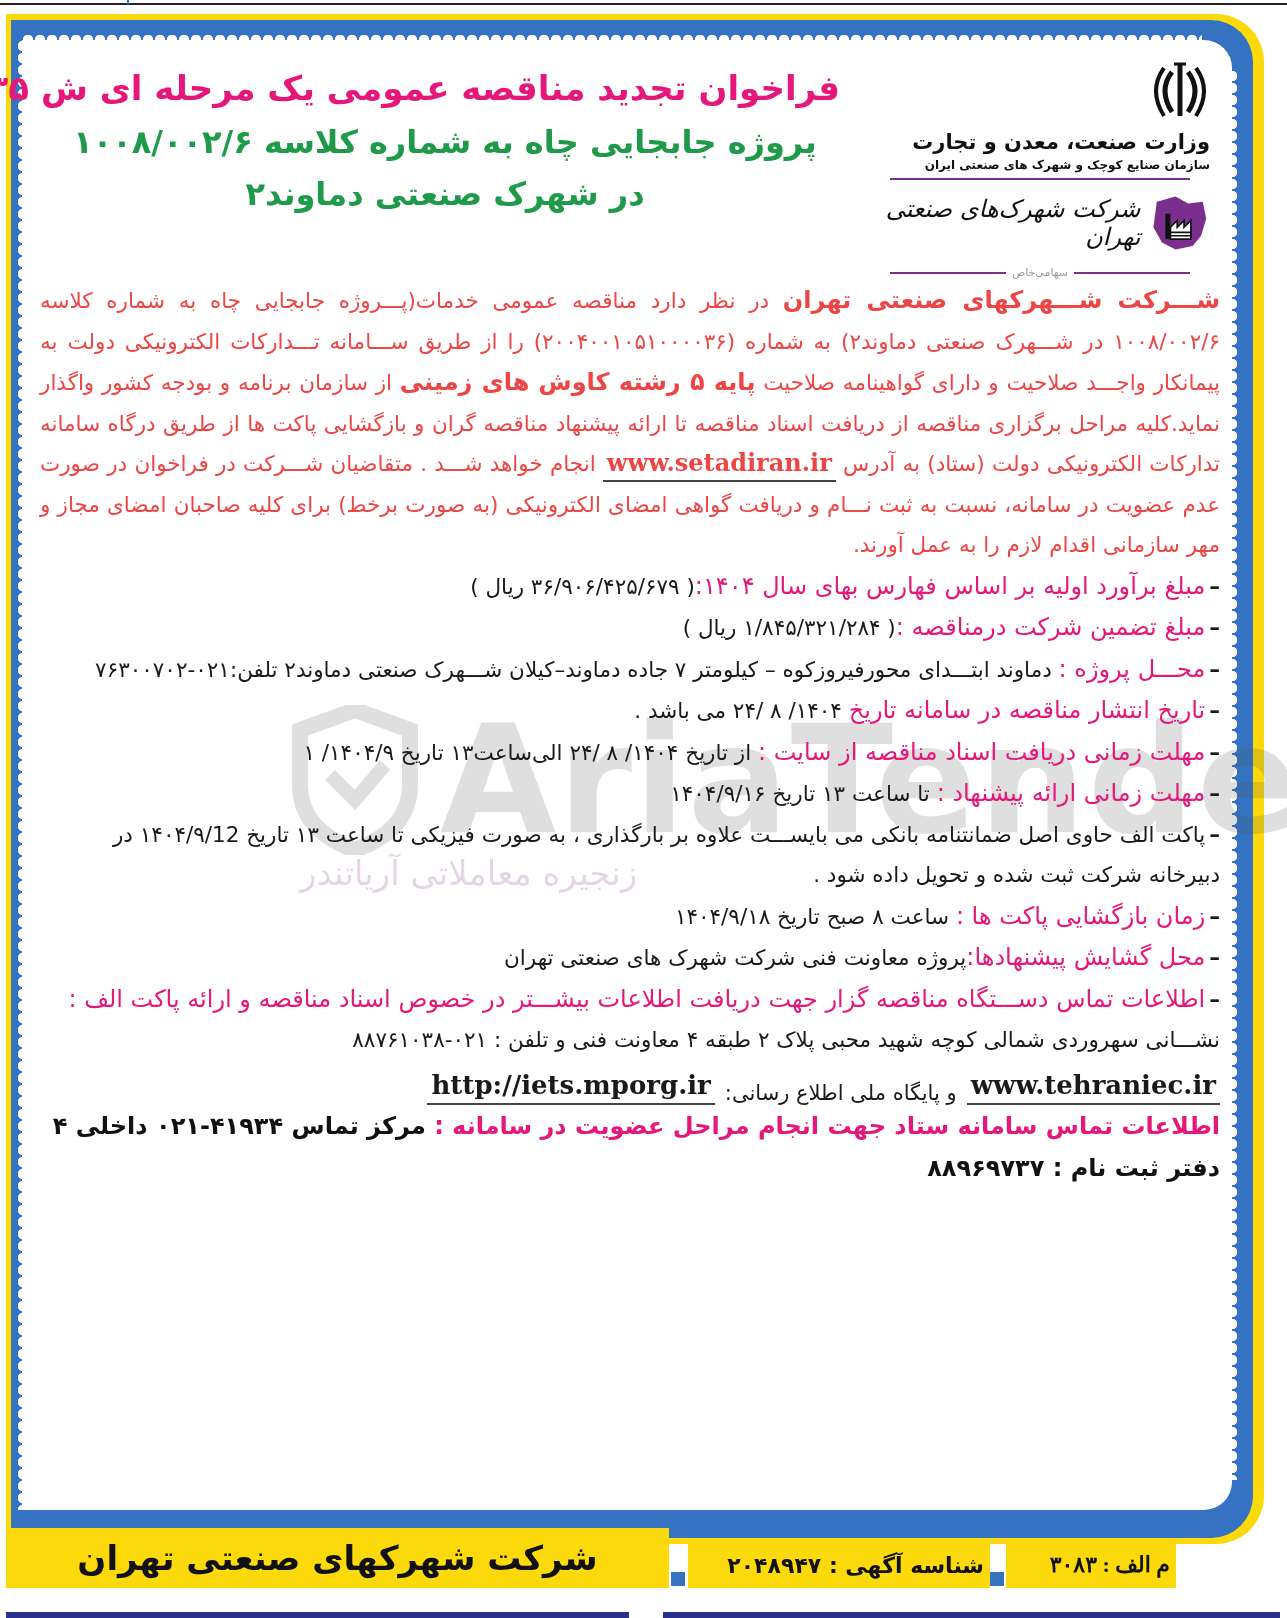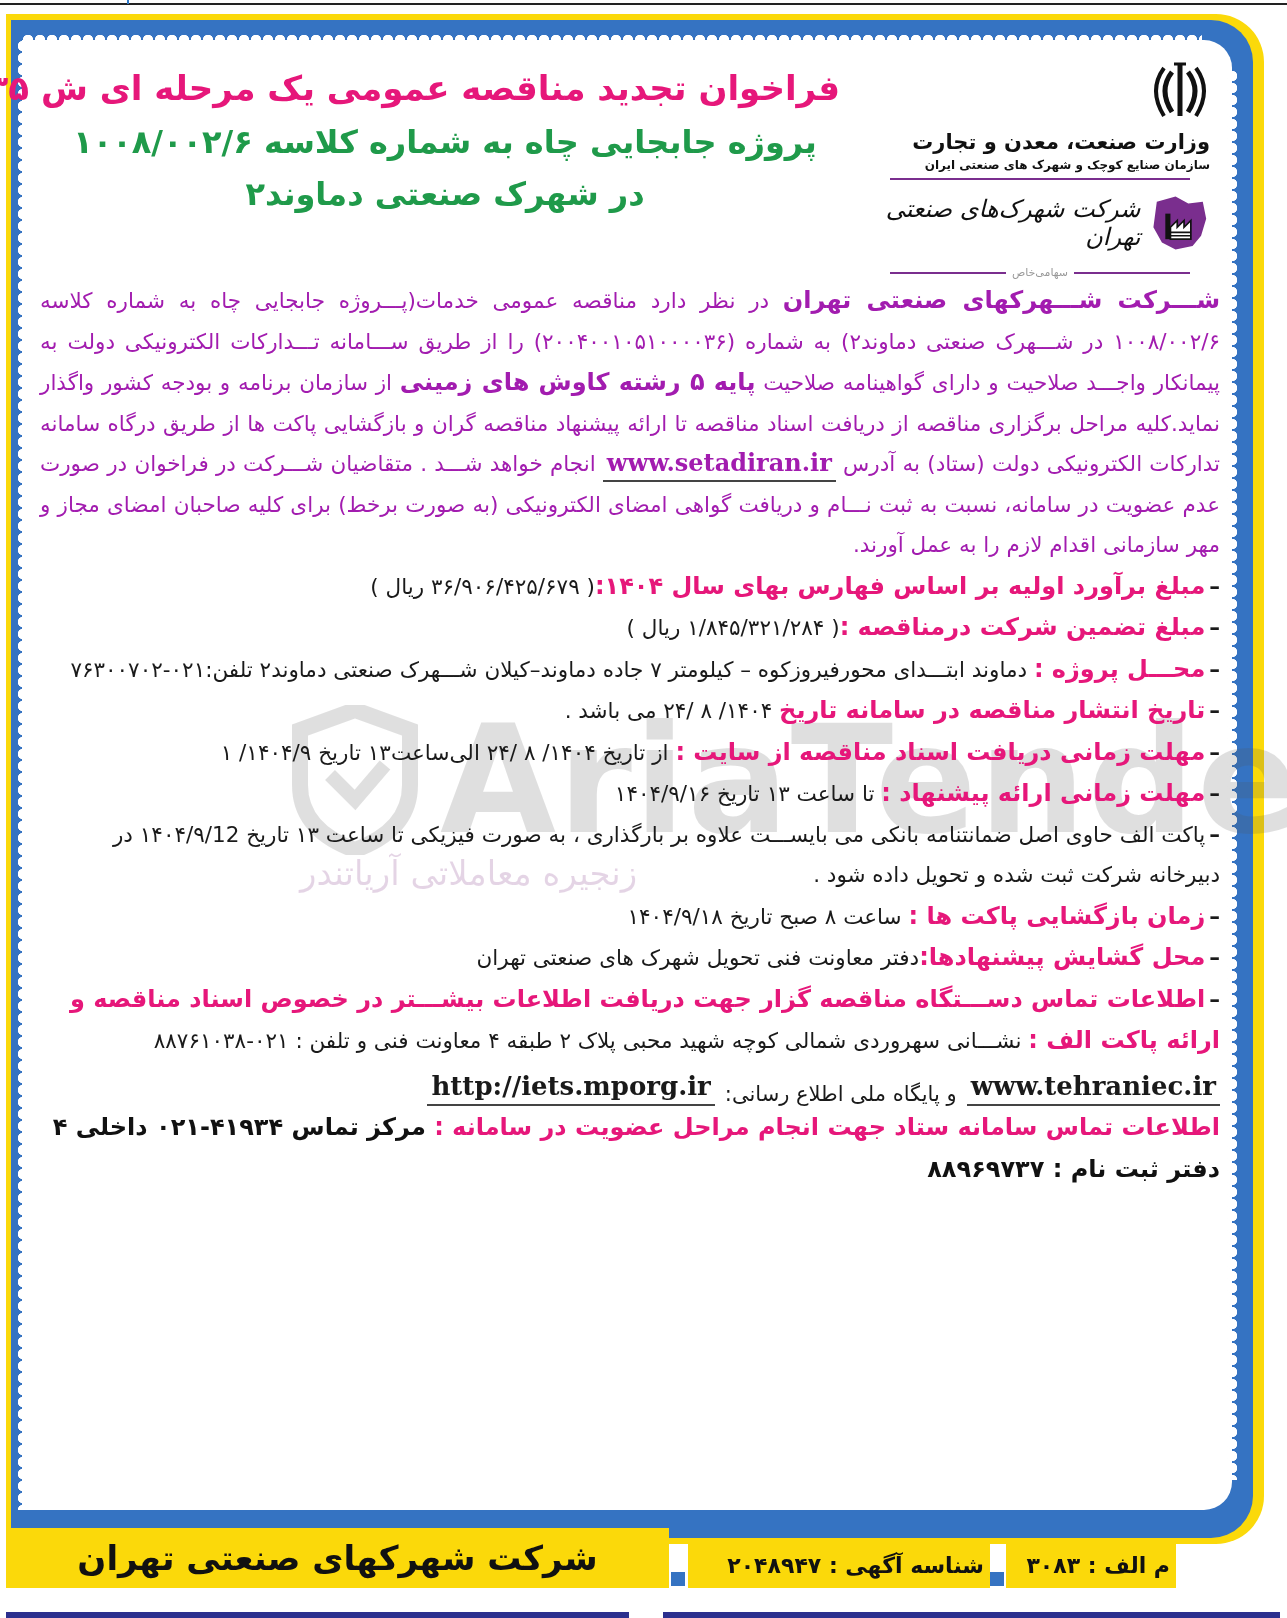"شـــرکت شـــهرکهای صنعتی تهران در" .para { color: #a21caf -> #ef4444 }
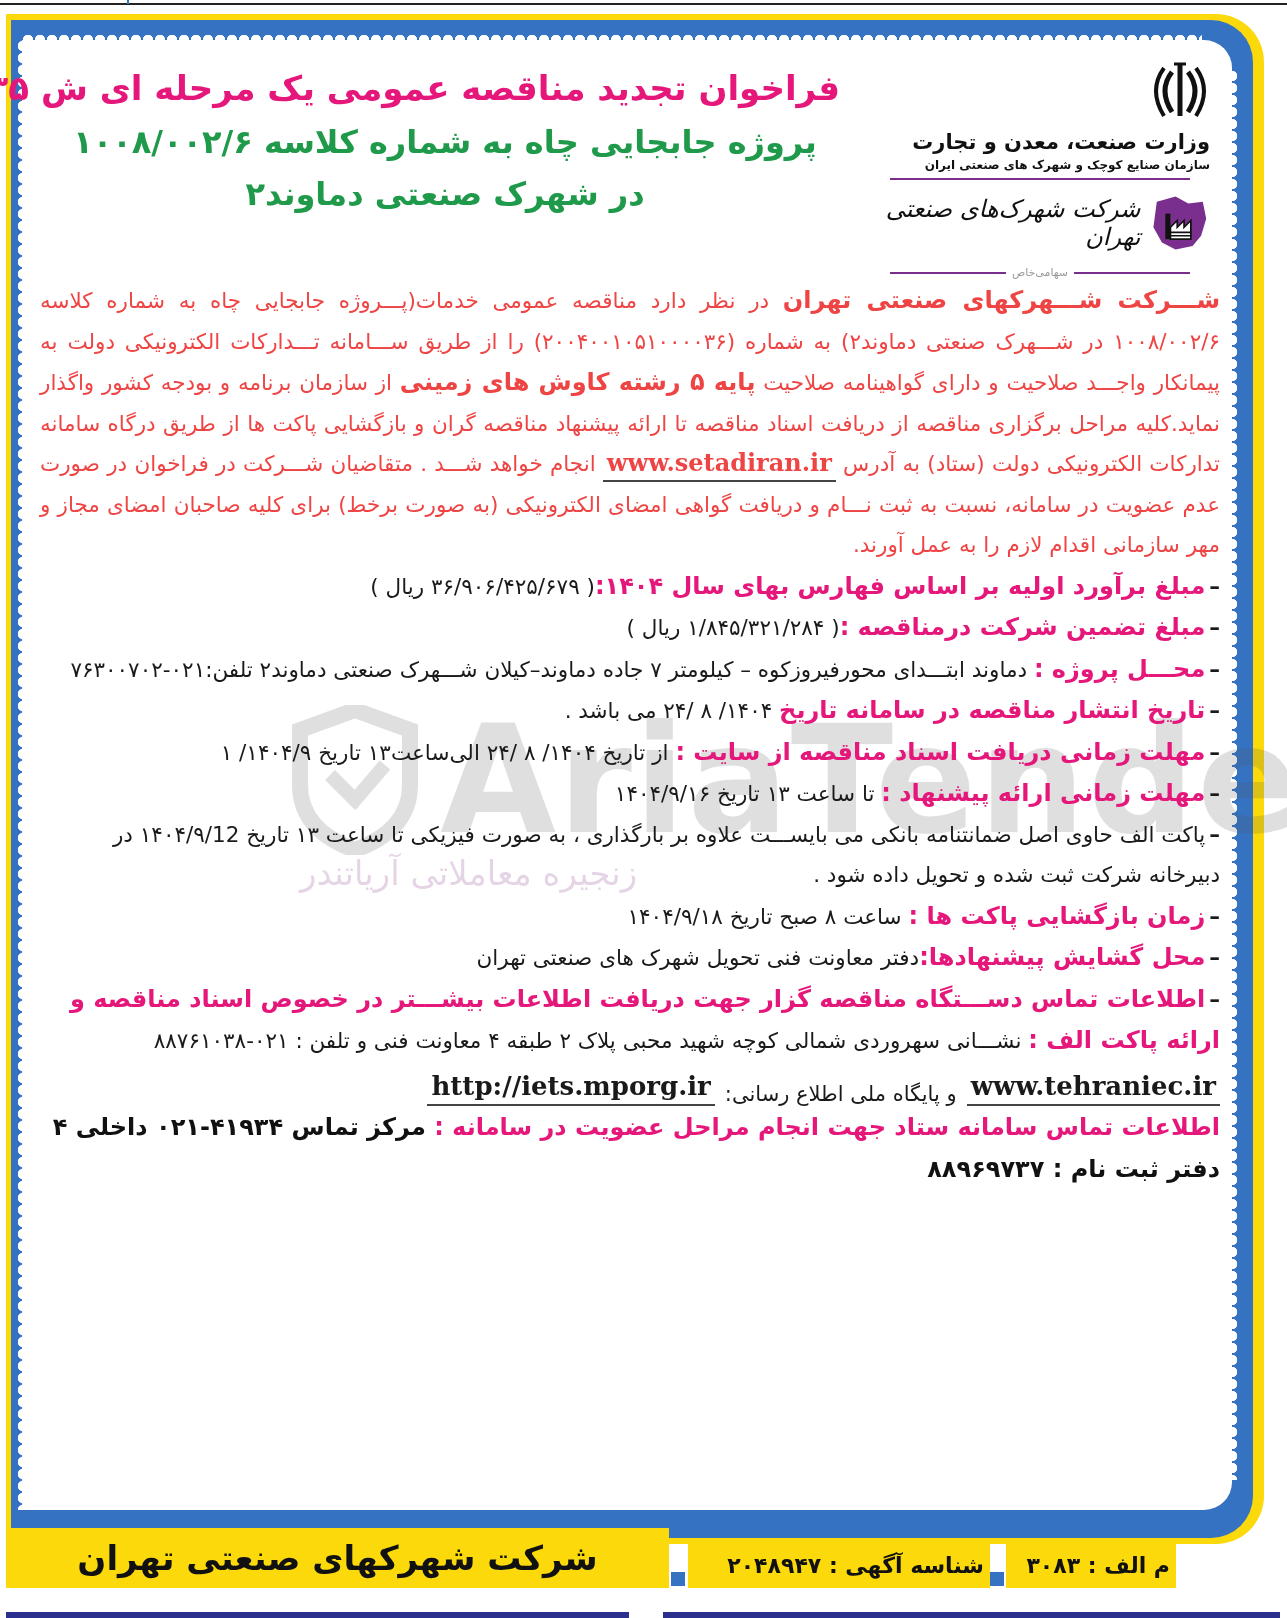"مبلغ برآورد اولیه بر اساس" .item .lbl { font-weight: bold -> normal }
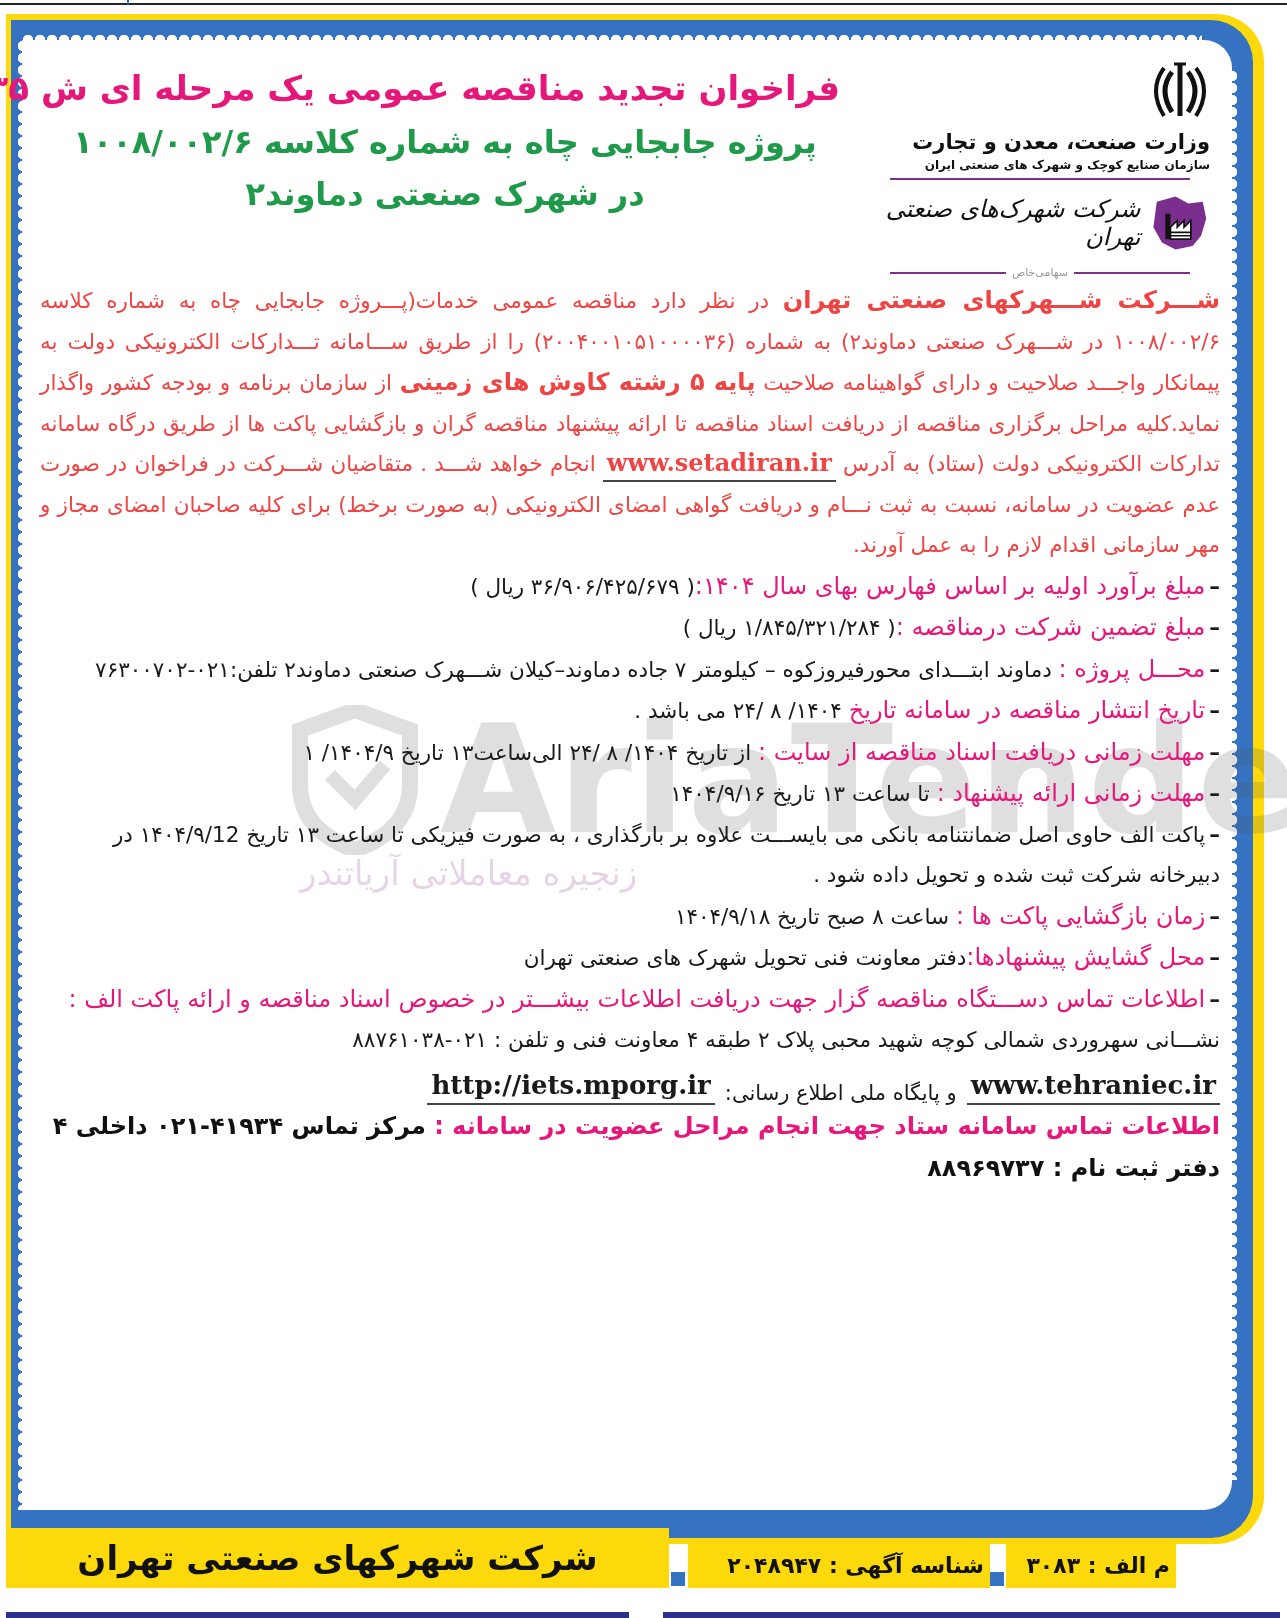"دفتر معاونت فنی تحویل شهرک" span { text: دفتر معاونت فنی تحویل -> پروژه معاونت فنی شرکت }
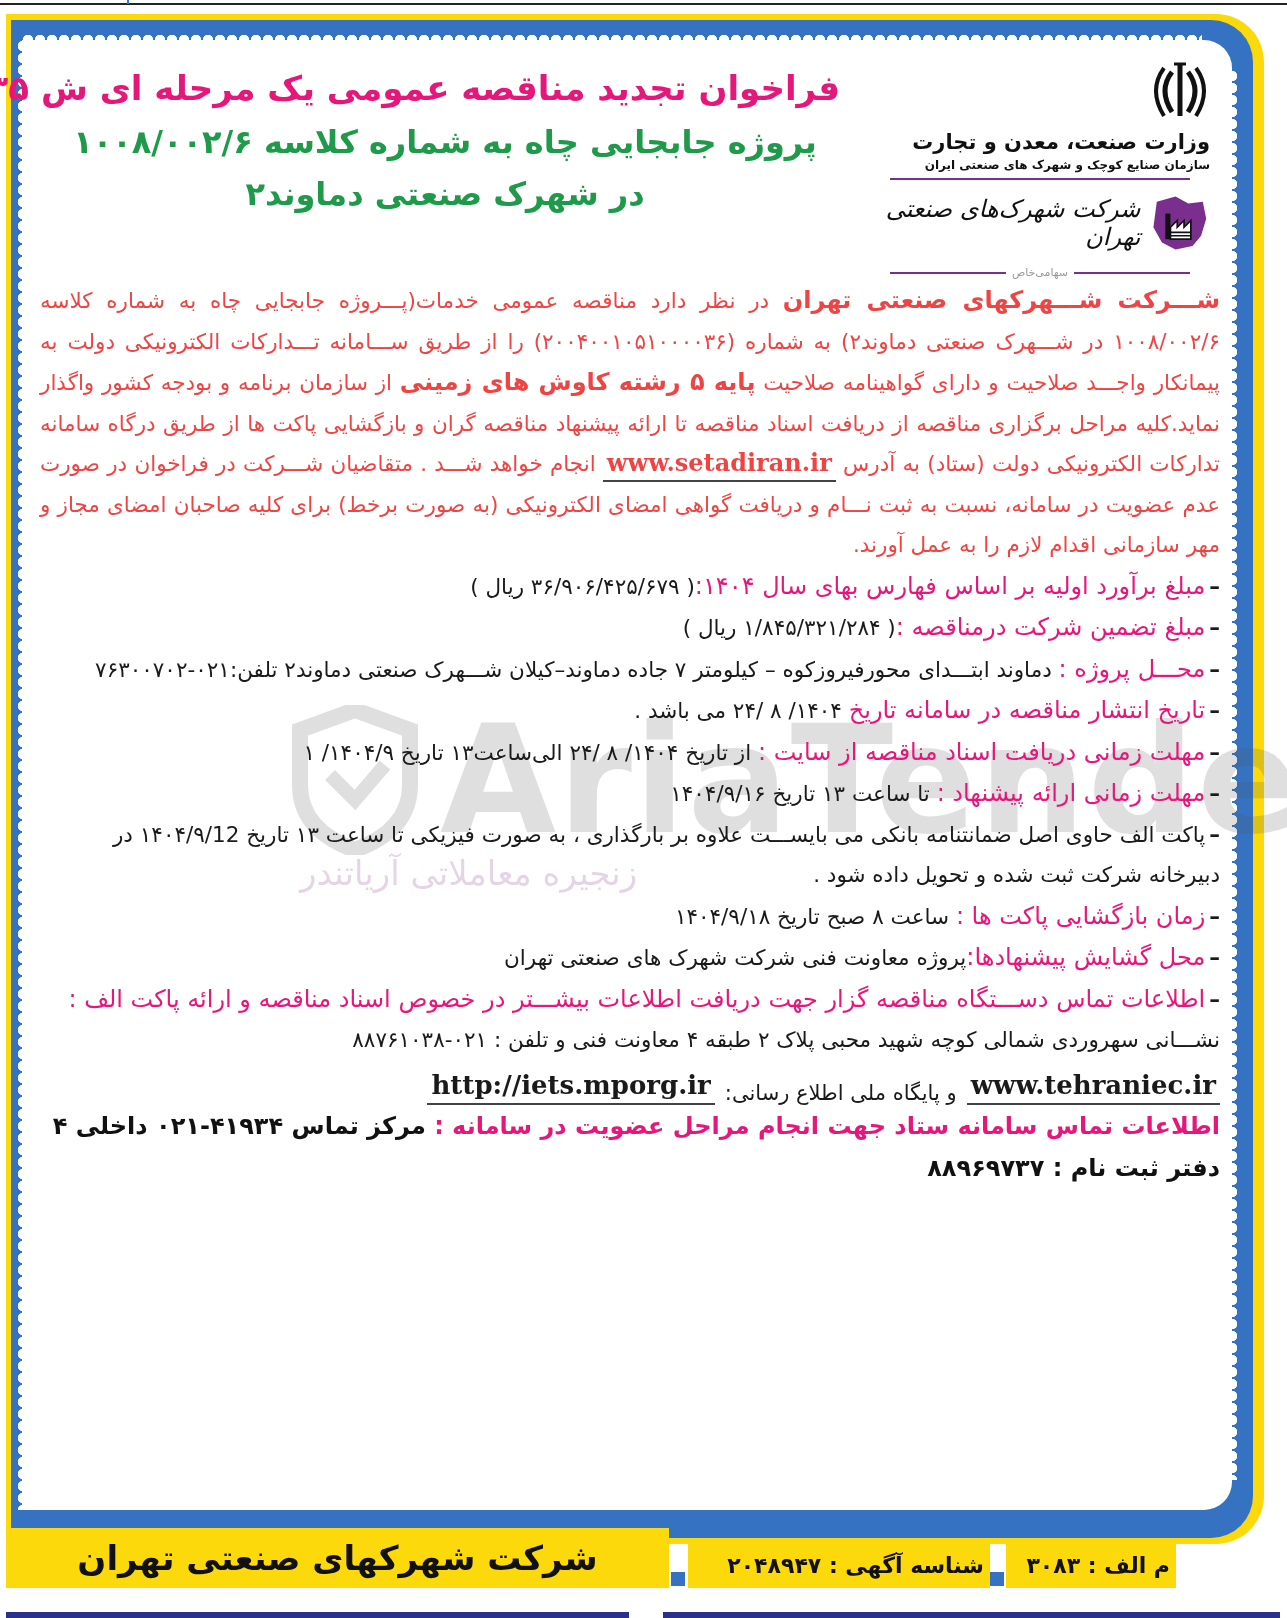"م الف : ۳۰۸۳" div.footer-box { font-family: none -> Liberation Serif, serif }
